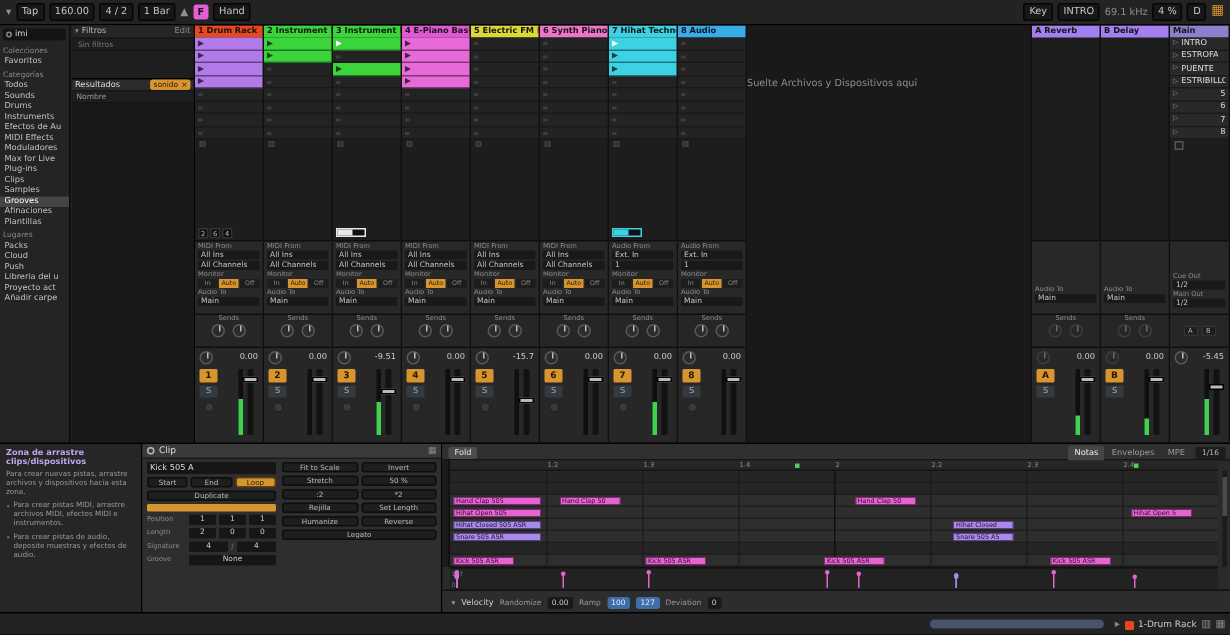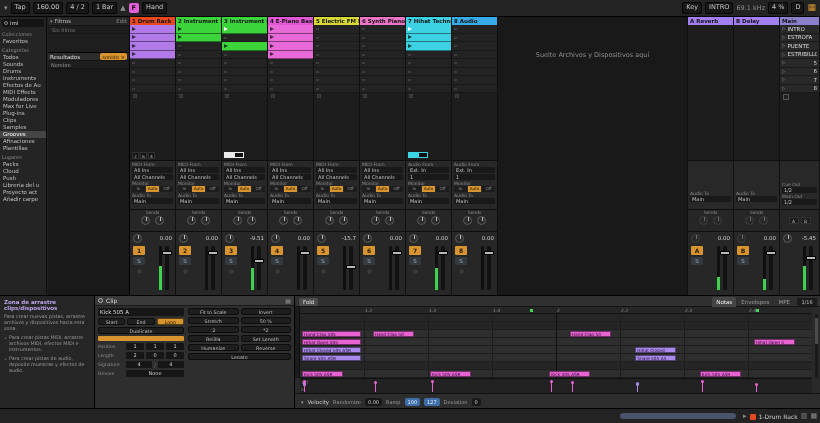"Suelte Archivos y Dispositivos aquí" .dropzone span { text-align: center -> none }
